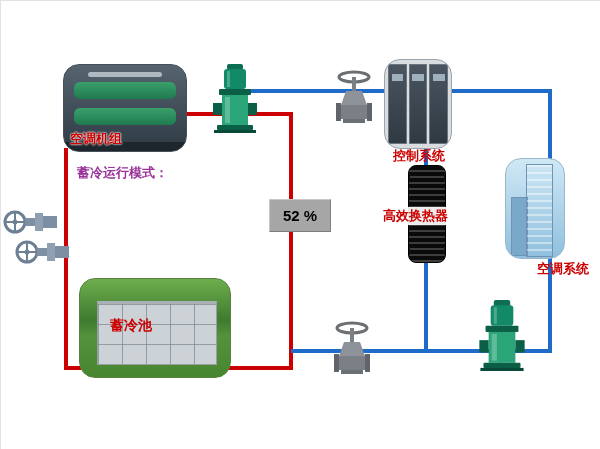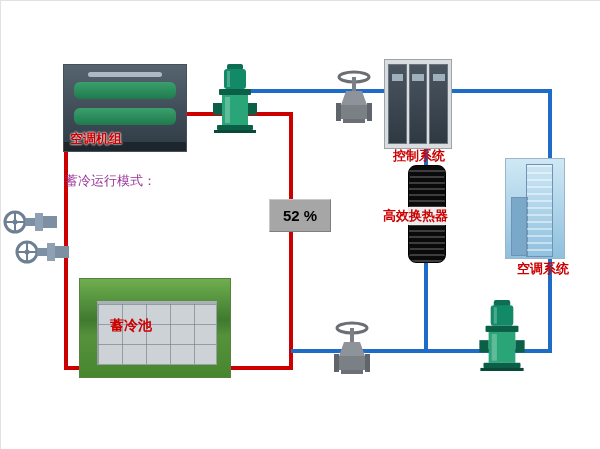"空调机组" .photo { border-radius: none -> 16px }
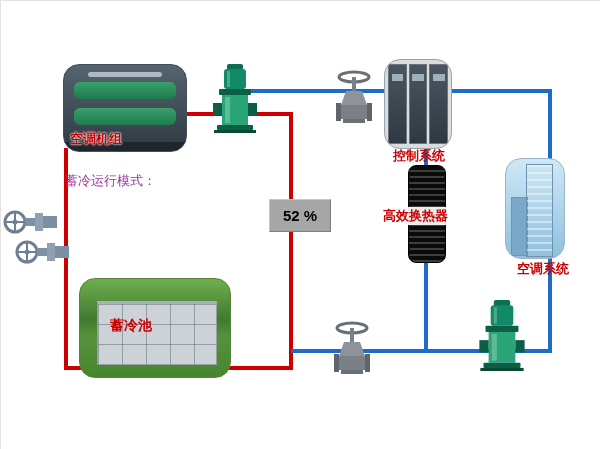"蓄冷运行模式：" .modes { font-weight: normal -> bold; padding-left: none -> 12px; top: 172px -> 164px }
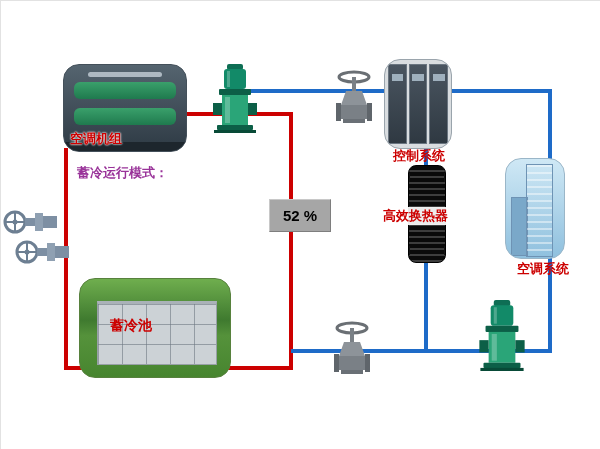"空调系统" div.lbl { left: 516px -> 536px }
